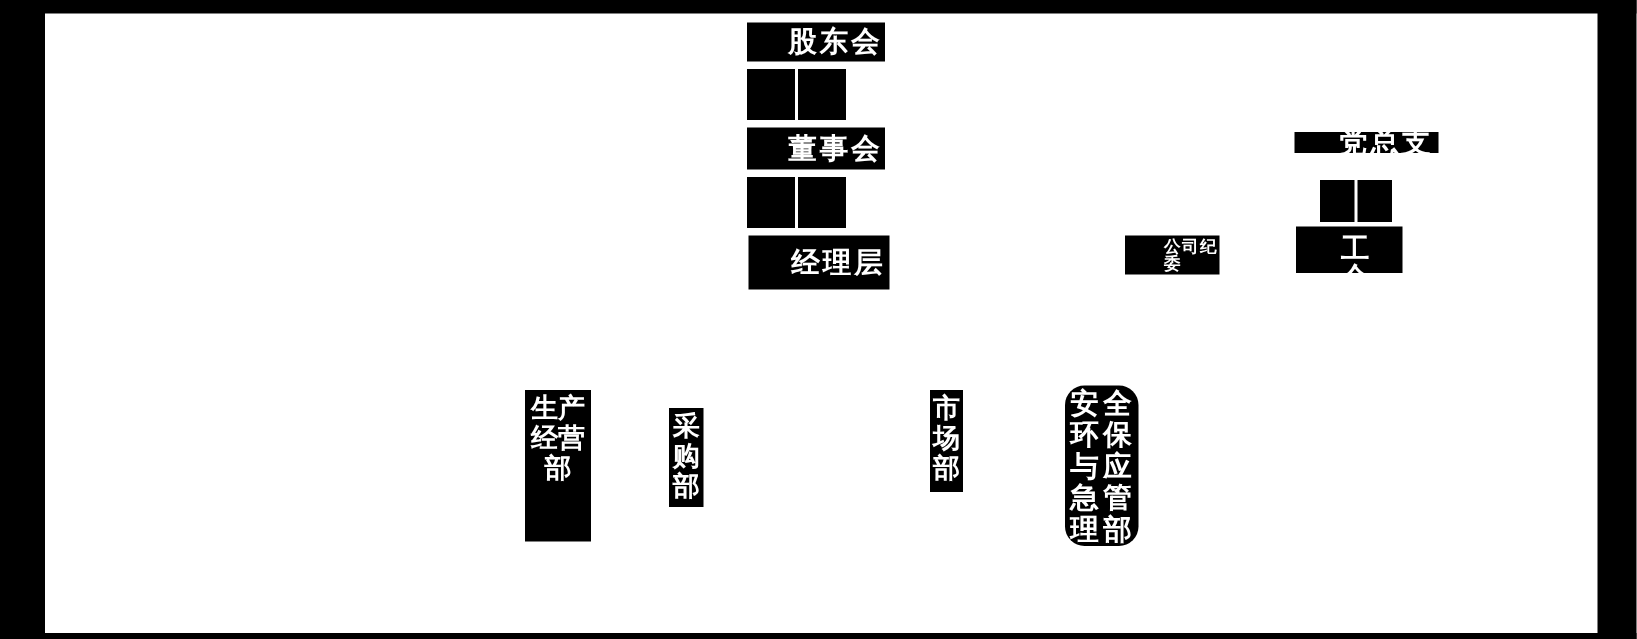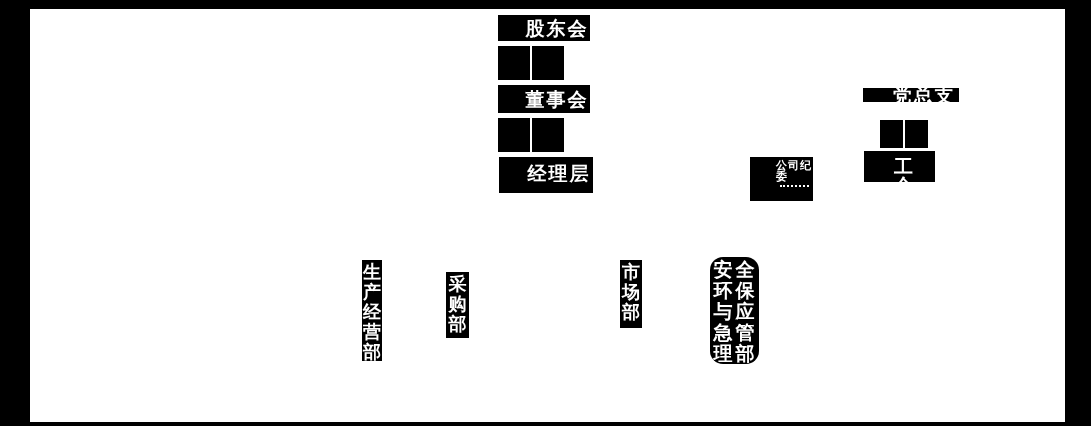"经理层" div.abs { font-family: Liberation Mono, monospace -> none }
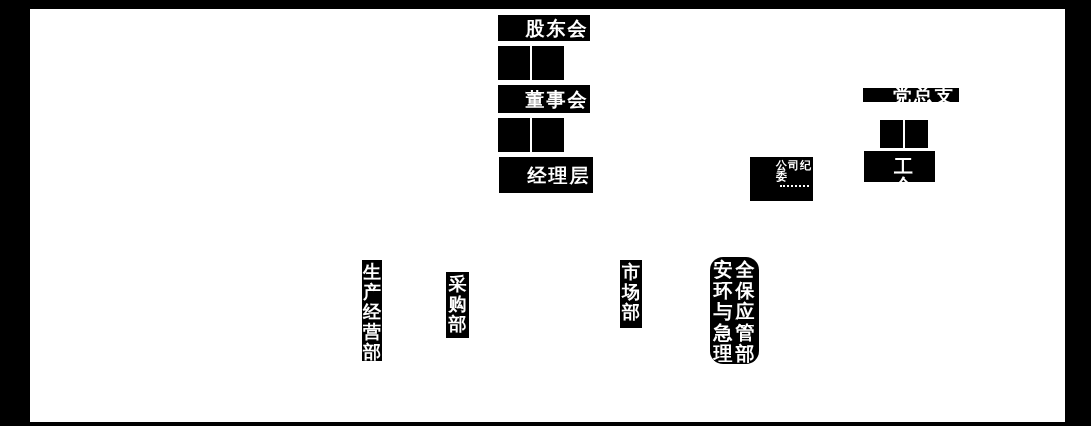"公司纪委" div.abs { height: 44px -> 26px }
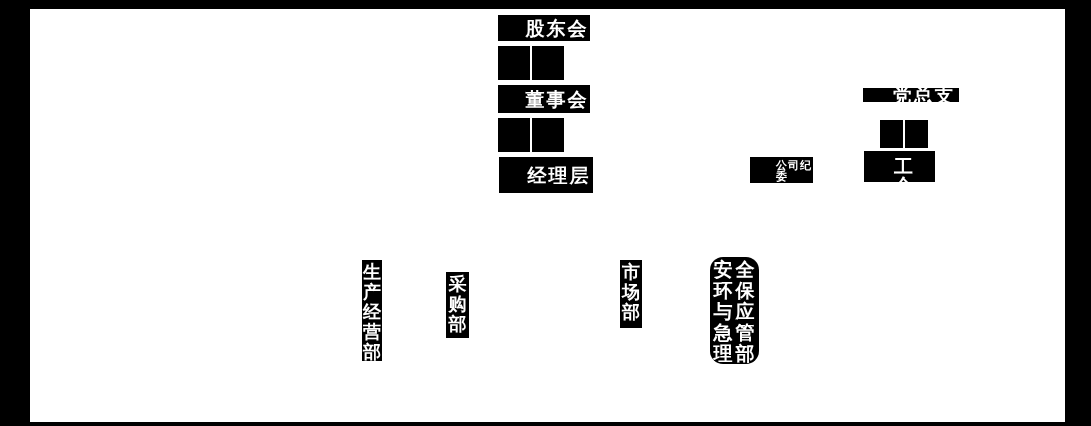"生产经营部" div.abs { left: 362px -> 350px; width: 20px -> 44px }
